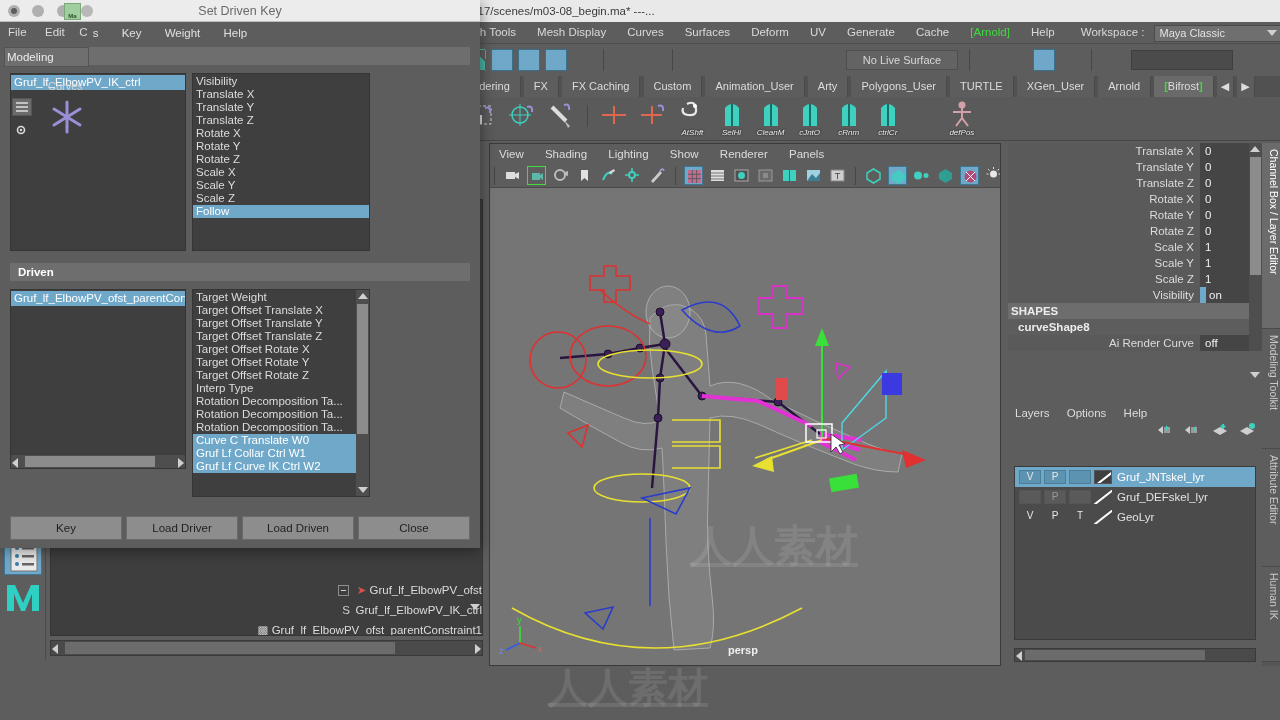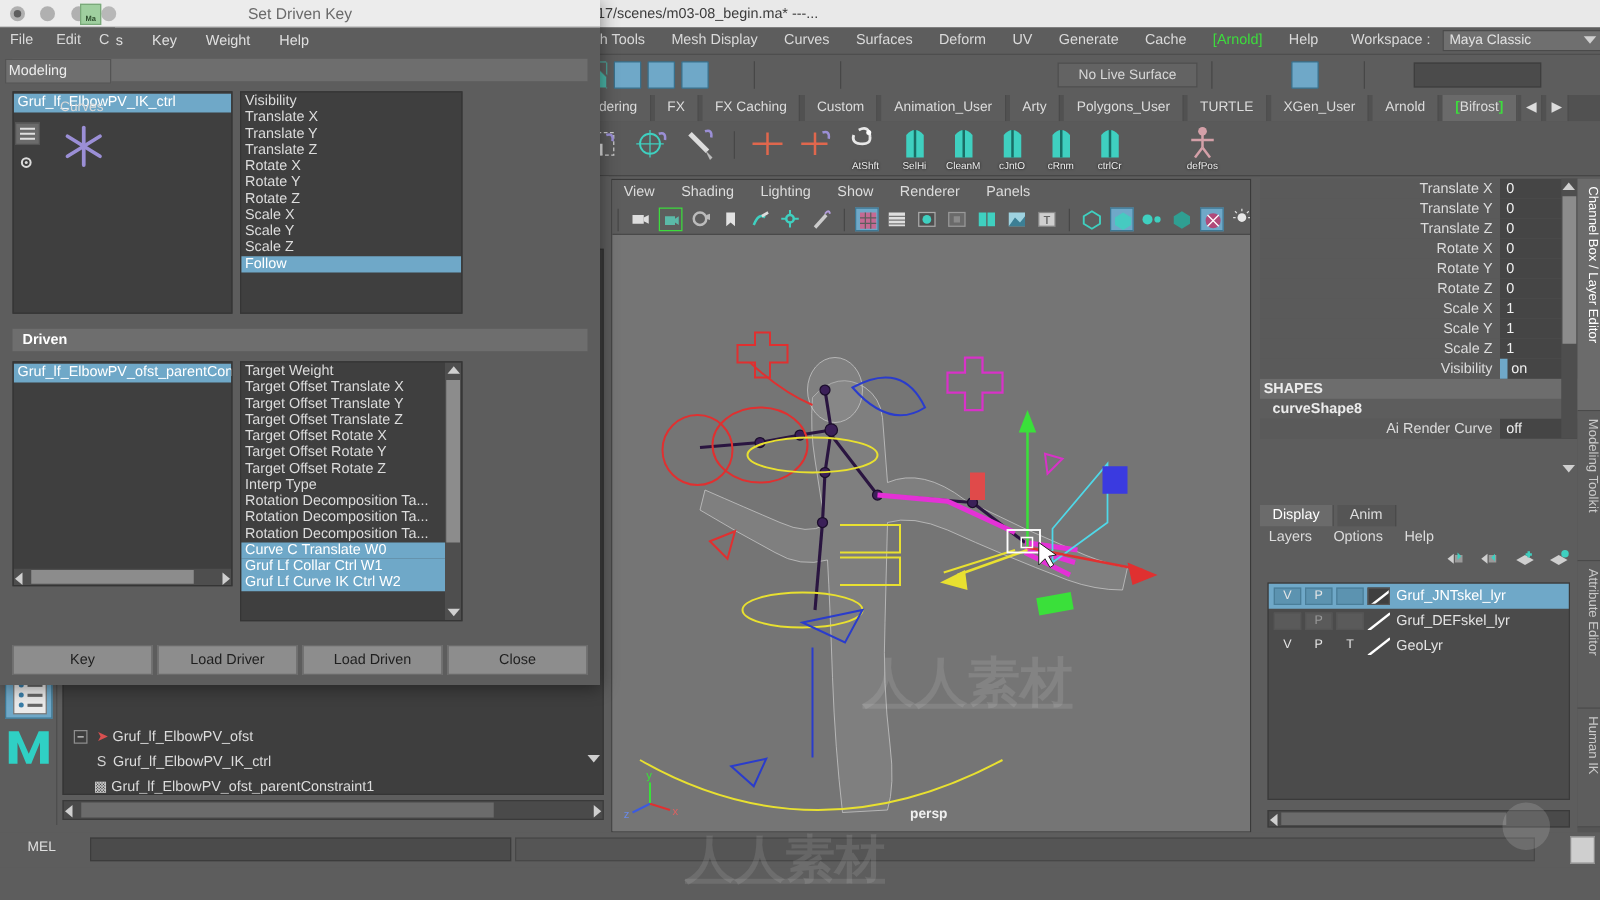"AtShft" .shbtn { font-style: none -> italic }
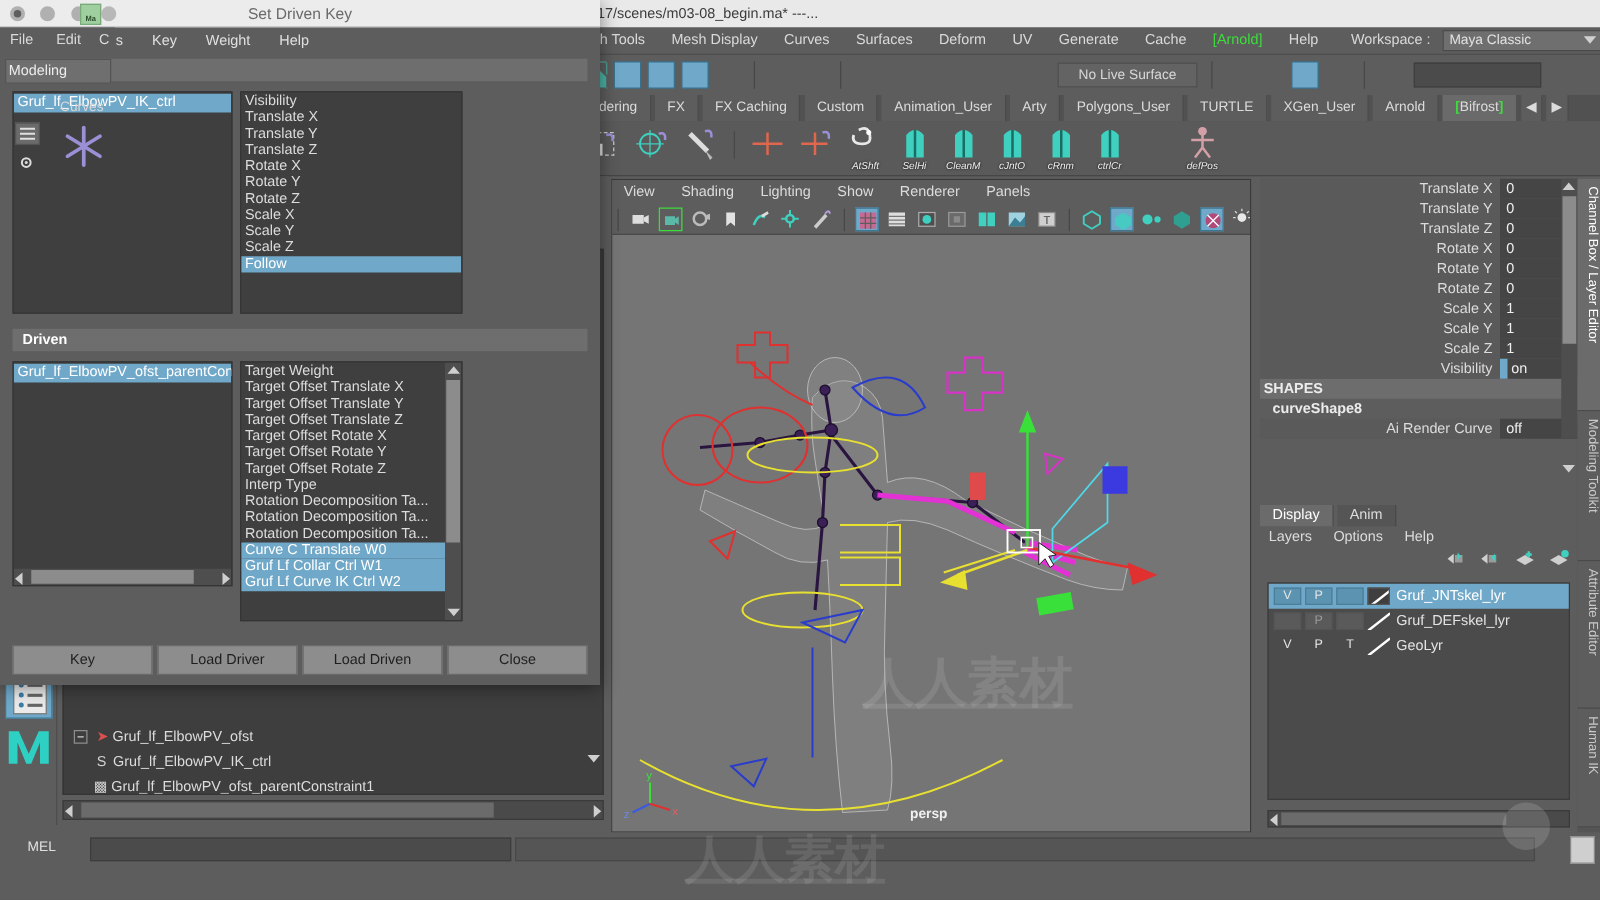"Display Anim" div.lay-tabs { html: <div> <span>Display</span> <span>Anim</span> </div> -> none }
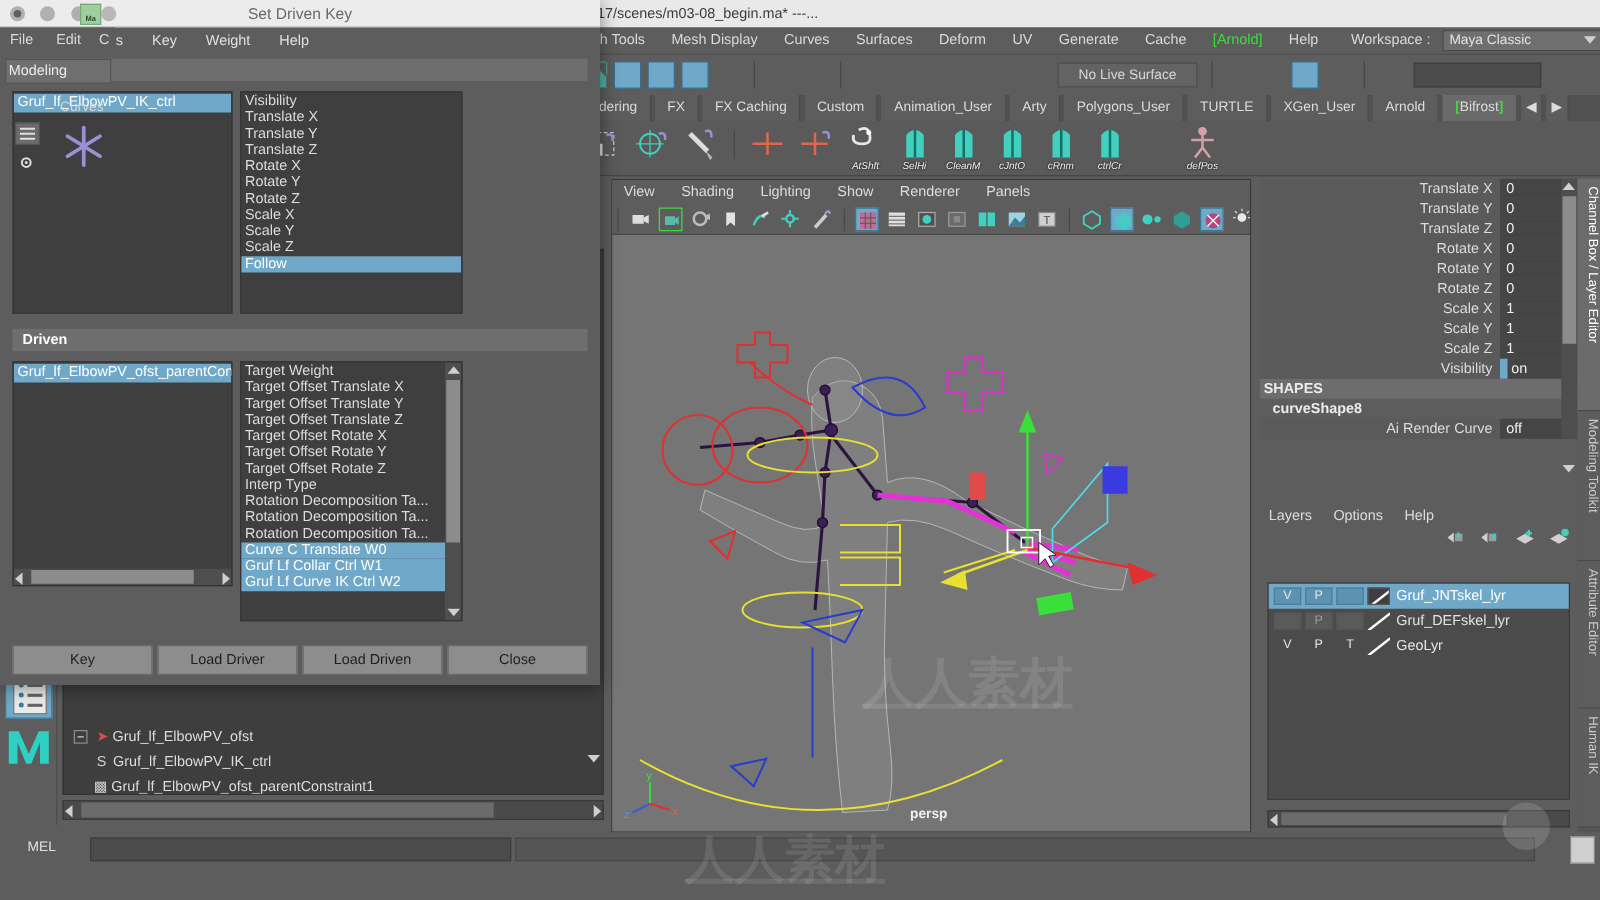"➤ Gruf_lf_ElbowPV_ofst" .orow { text-align: none -> right }
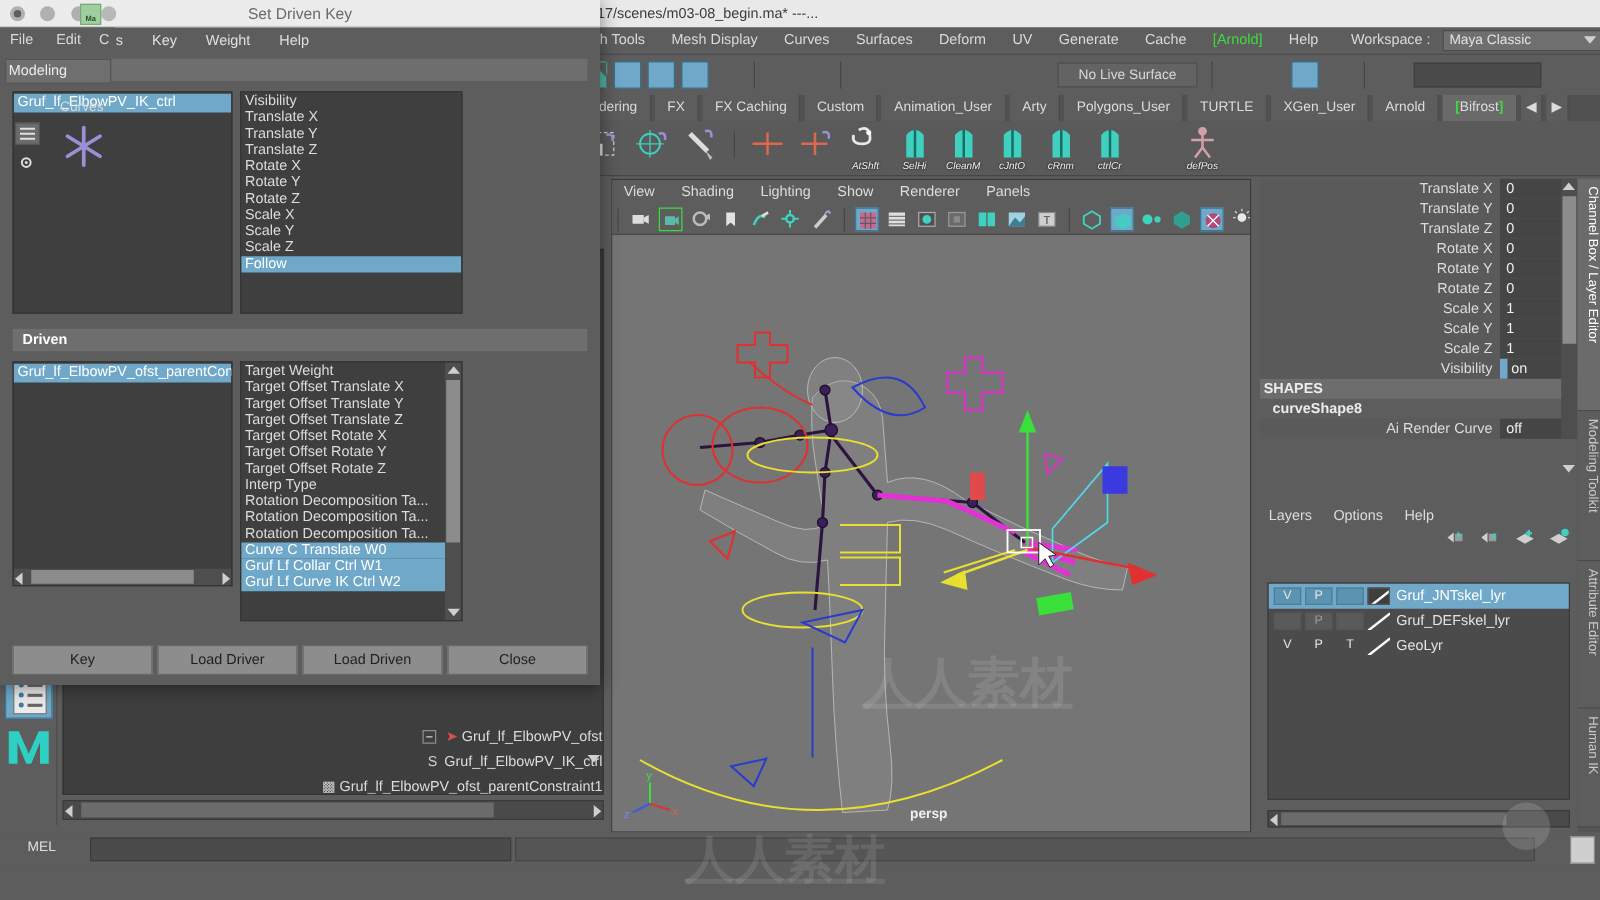"MEL" div.melbar { html: <div> <span>MEL</span> <span></span> <span></span> <span></span> <span></span> </div> -> none }
